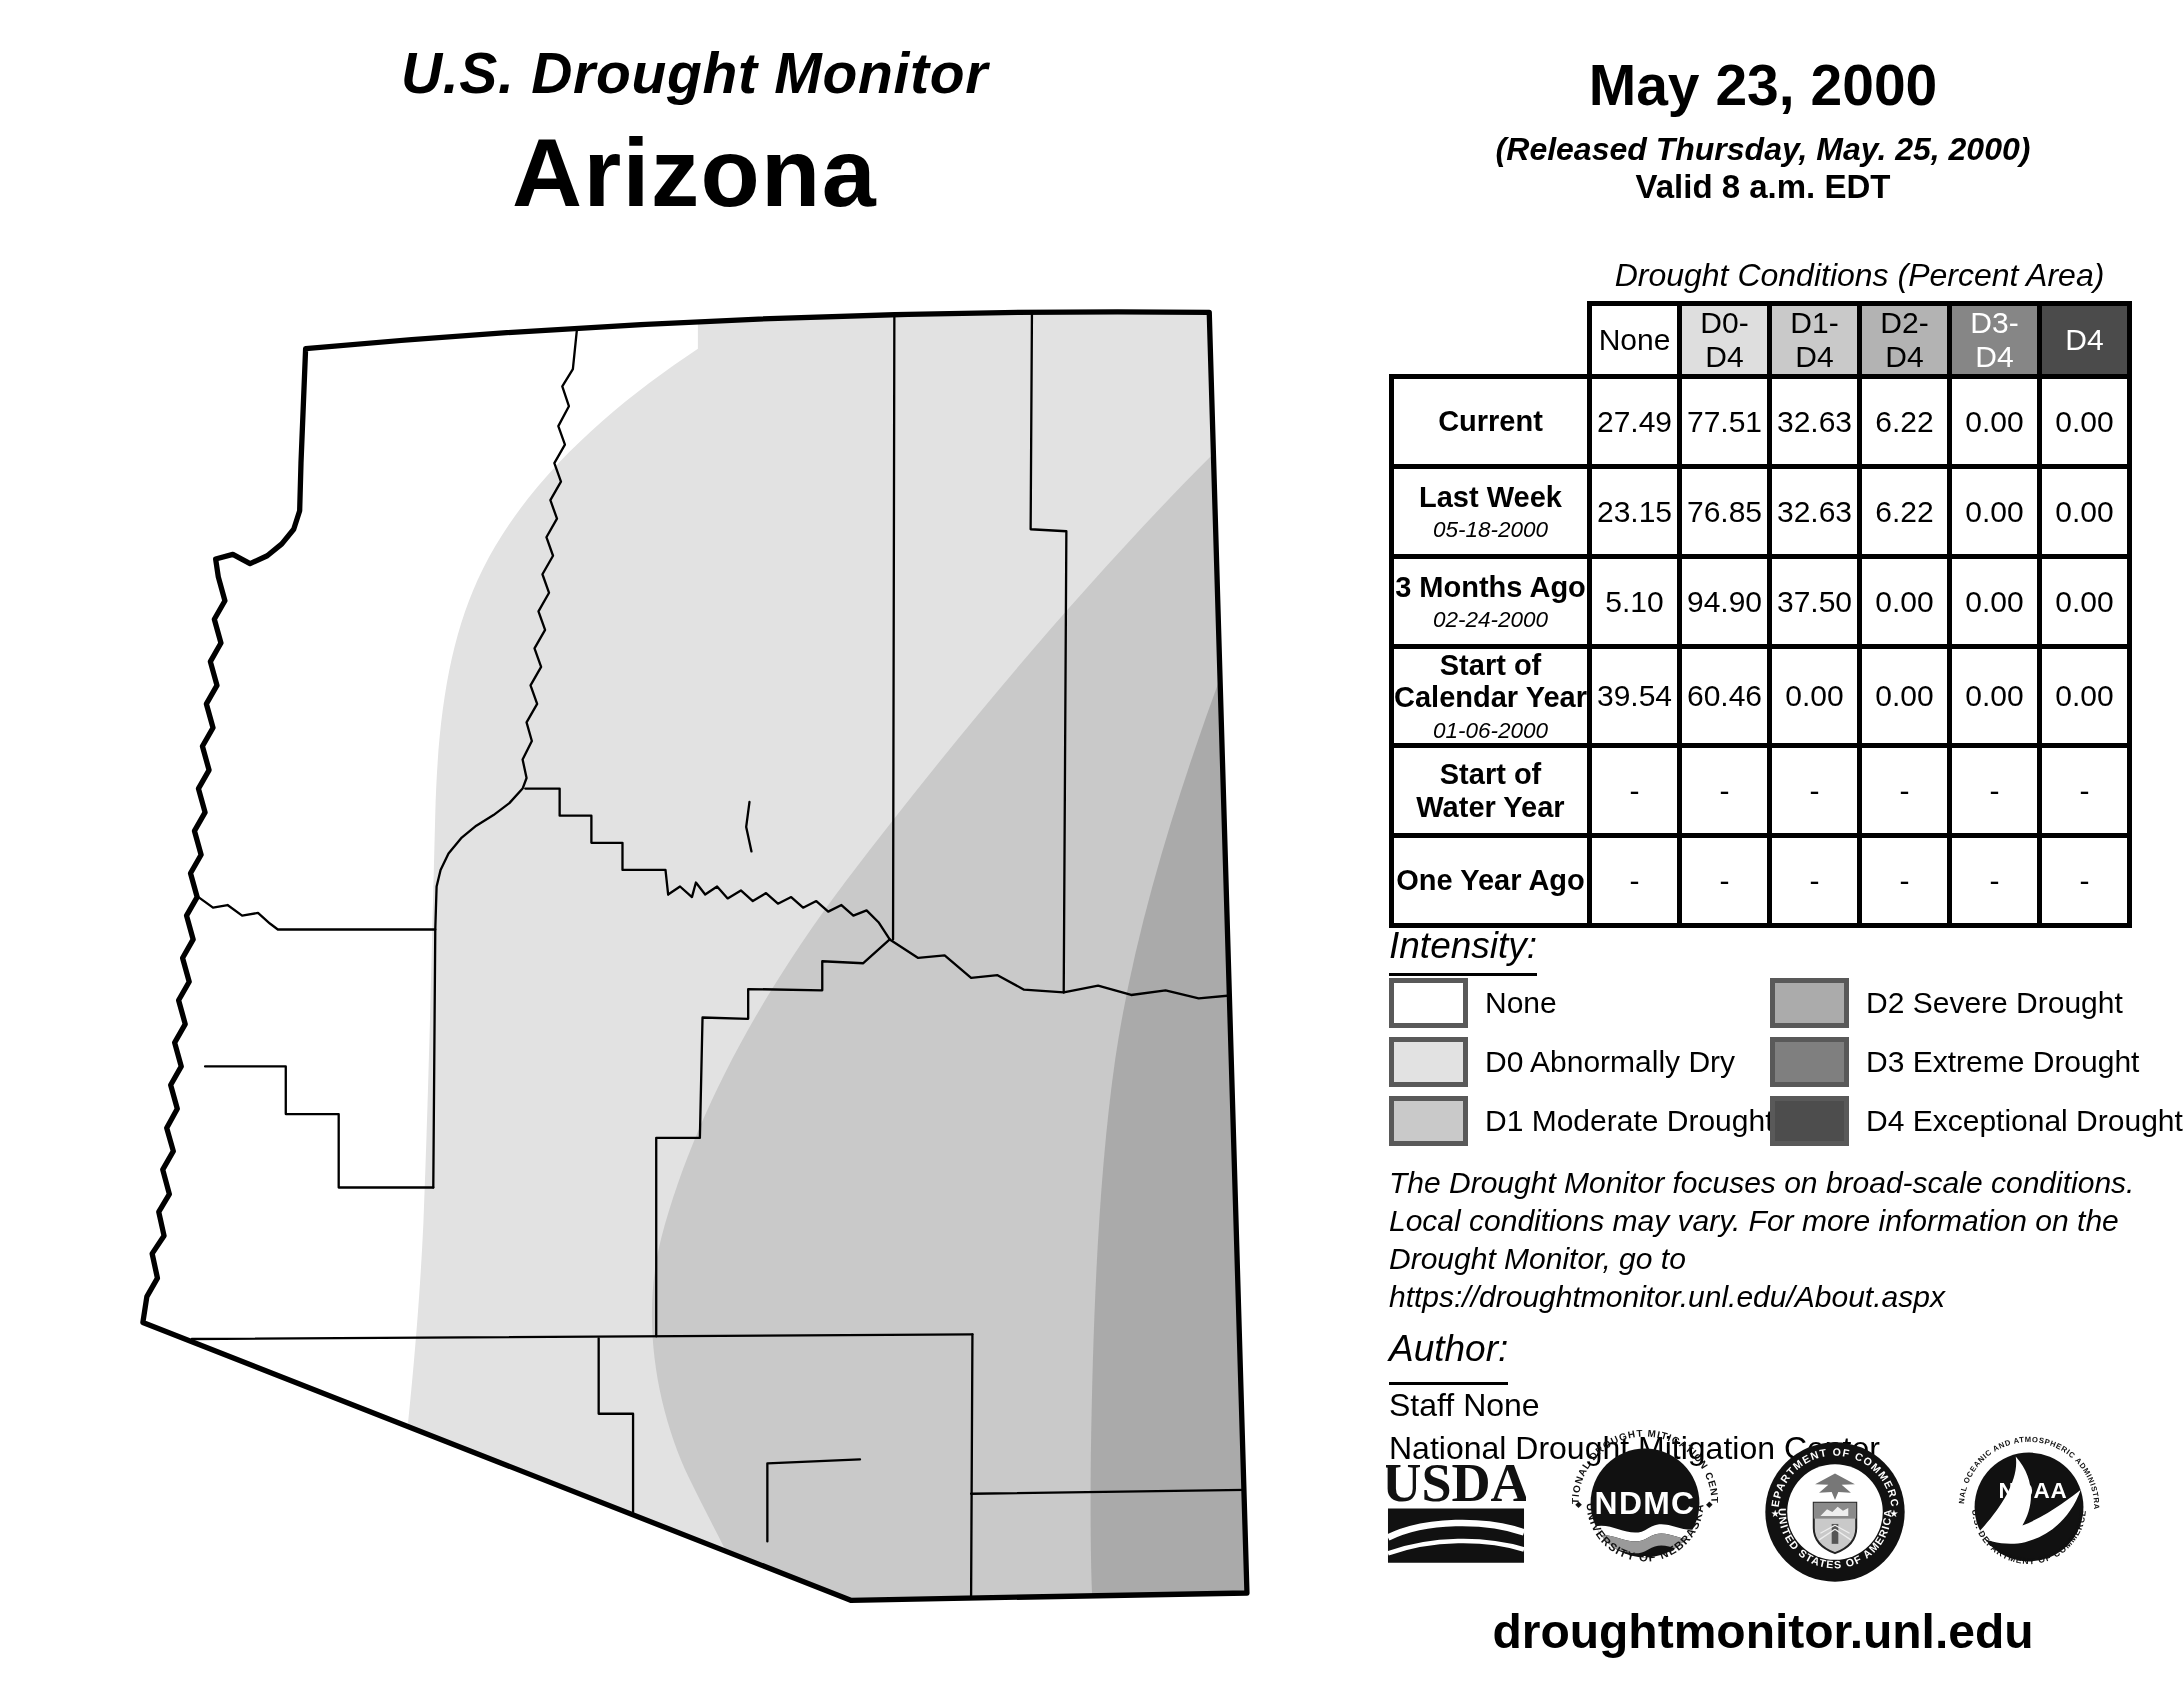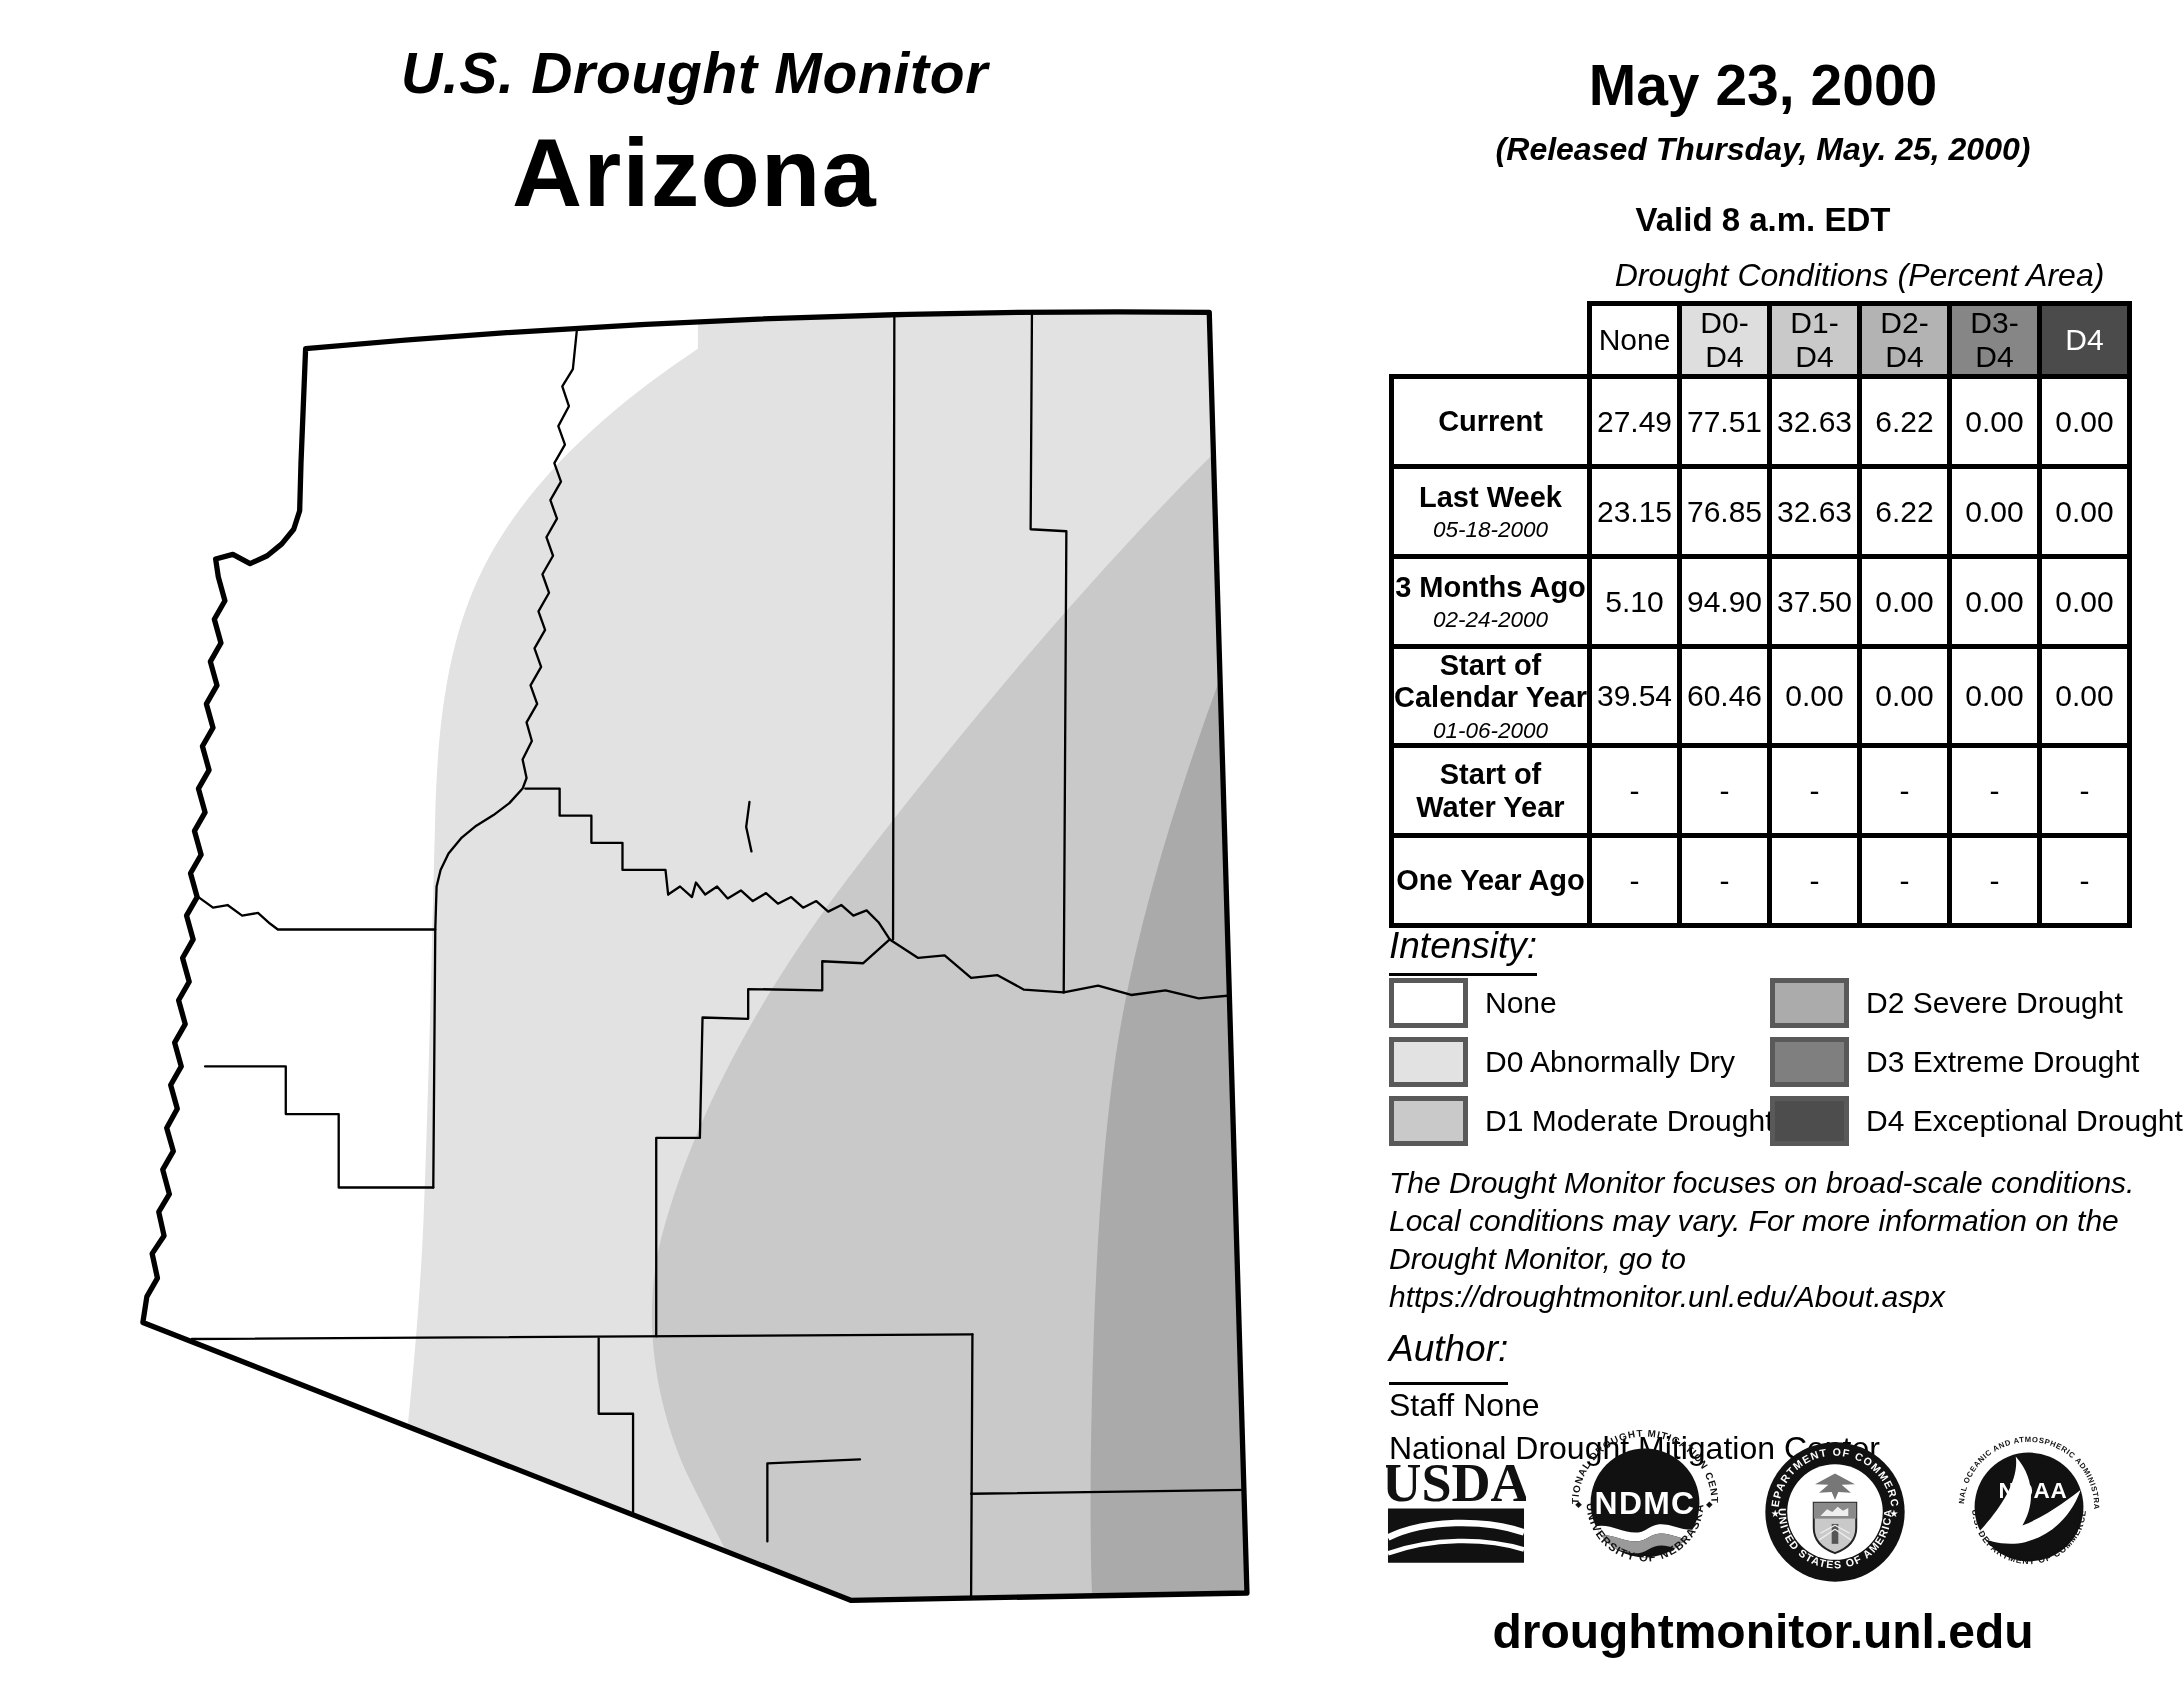"Valid 8 a.m. EDT" #rep-valid { margin-top: 33px -> 0 }
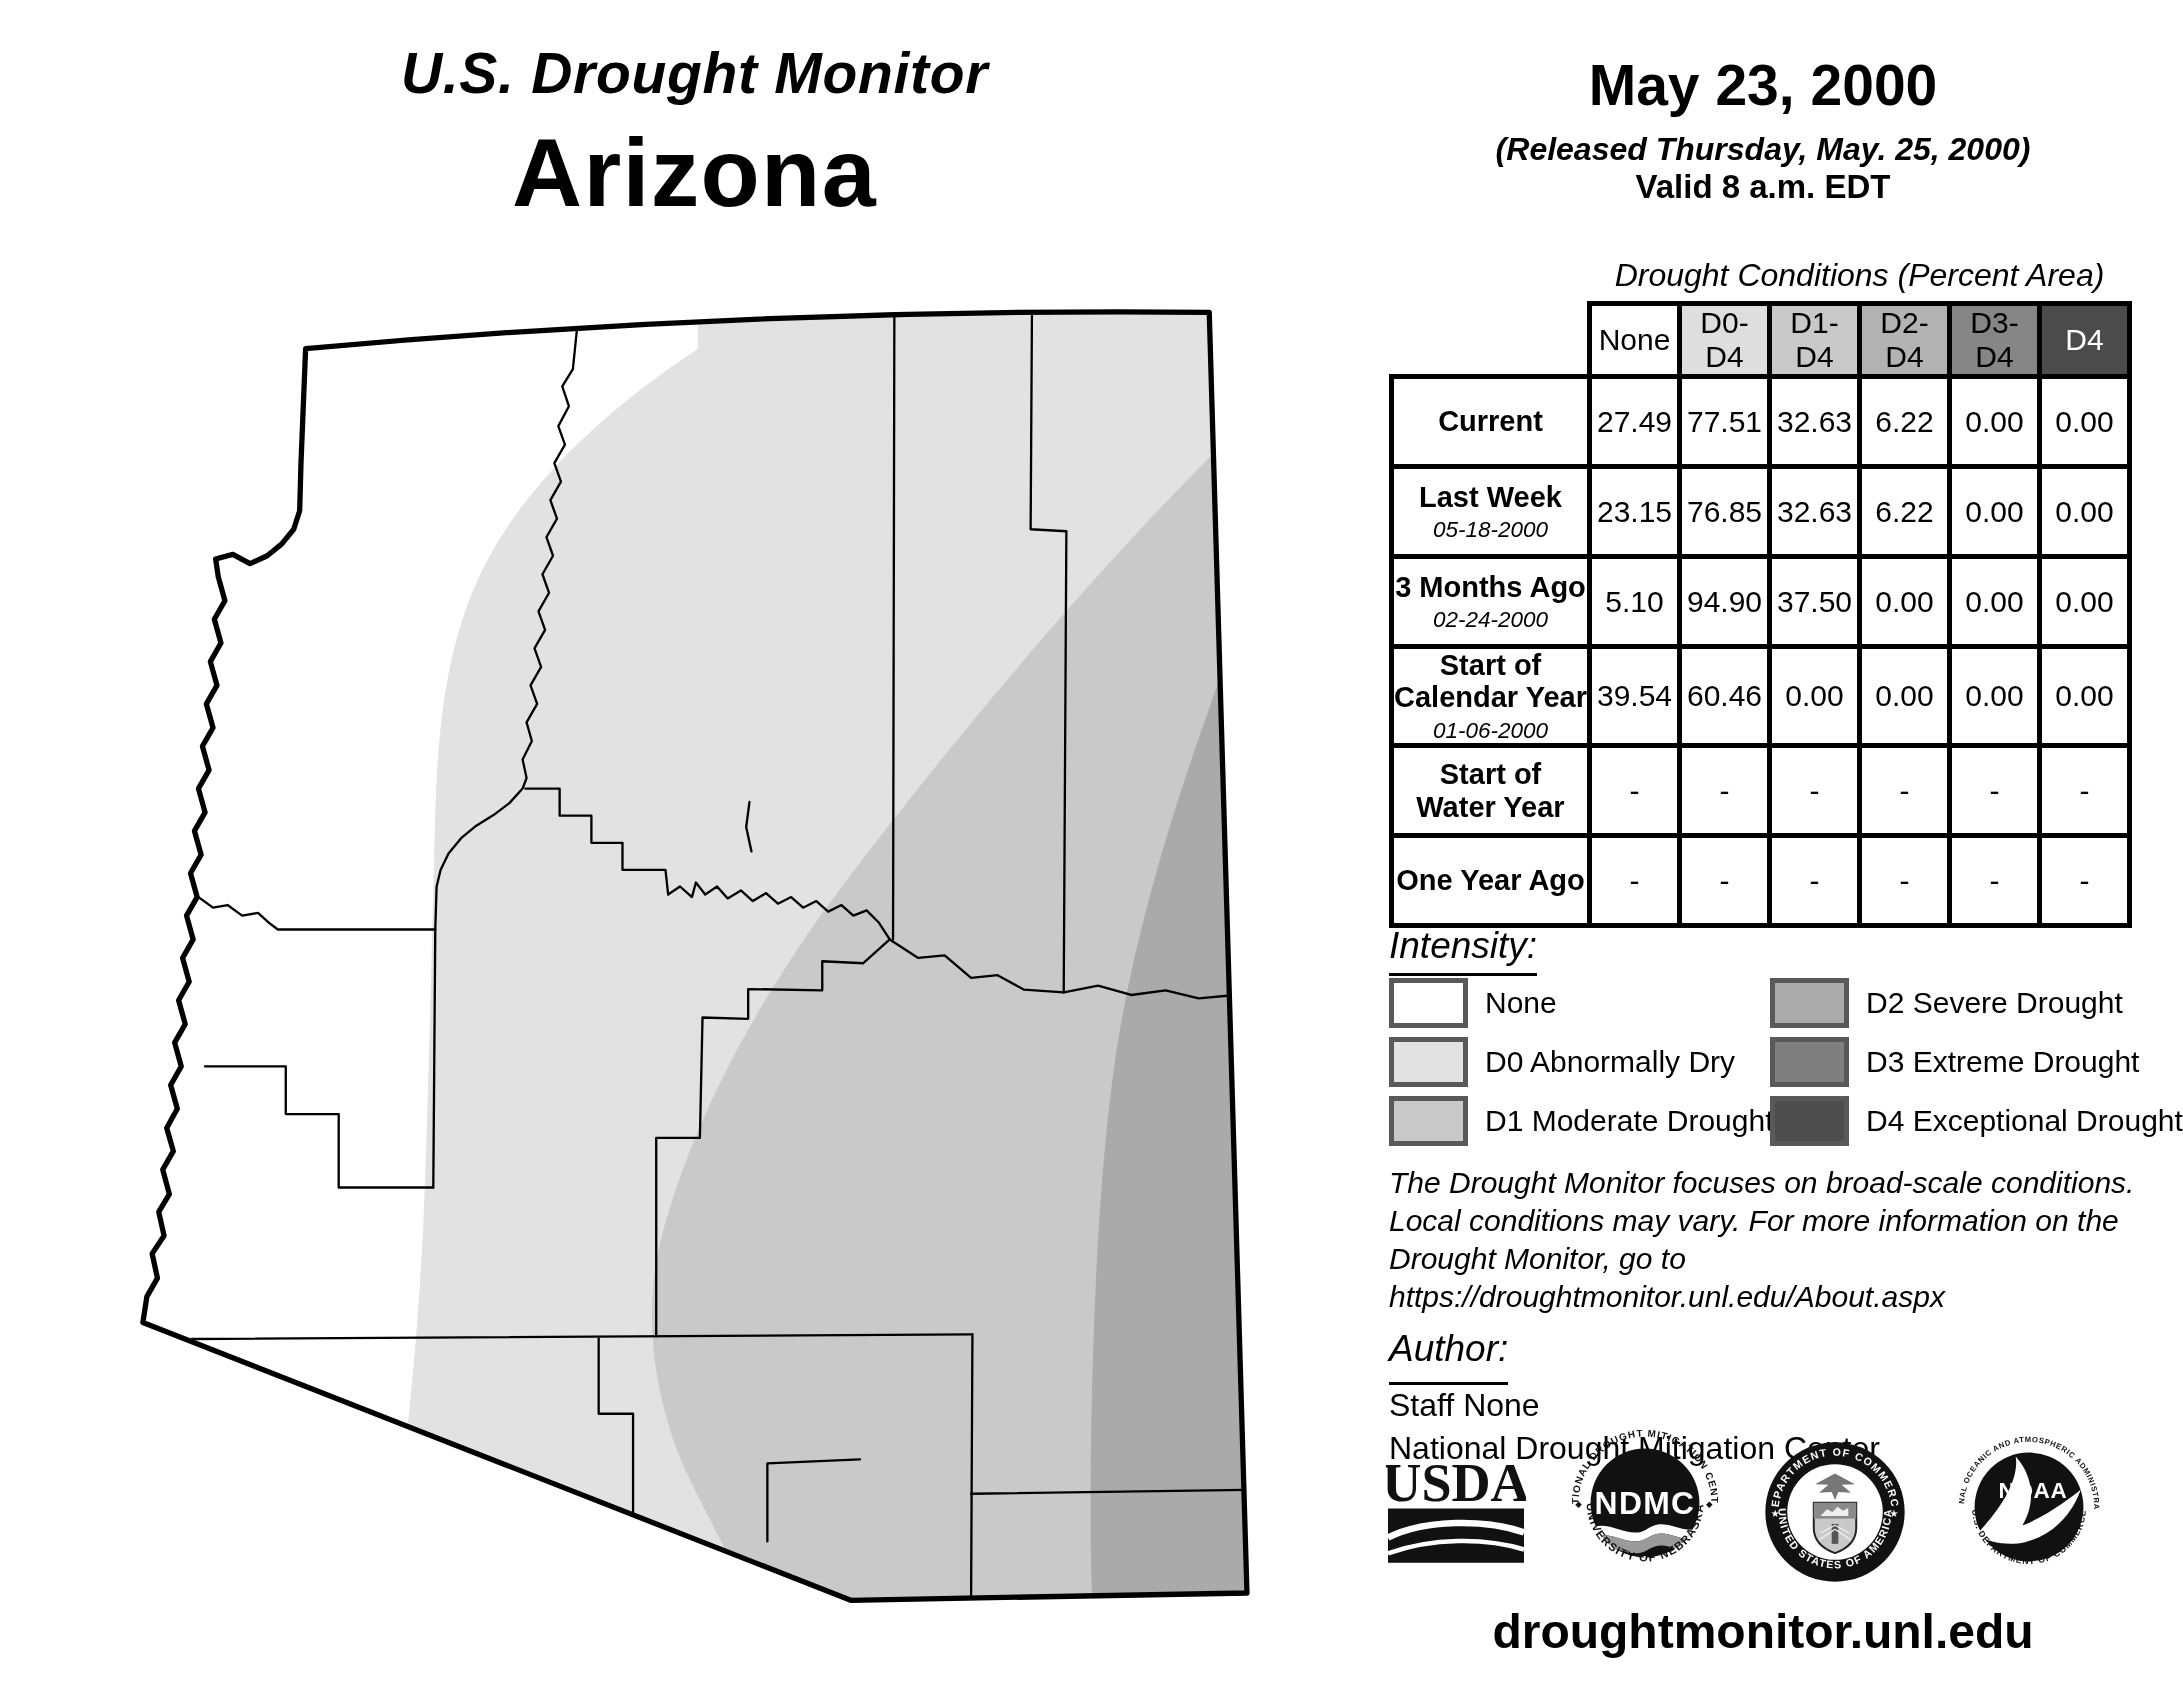"D3-D4" th { color: #000000 -> #ffffff }
